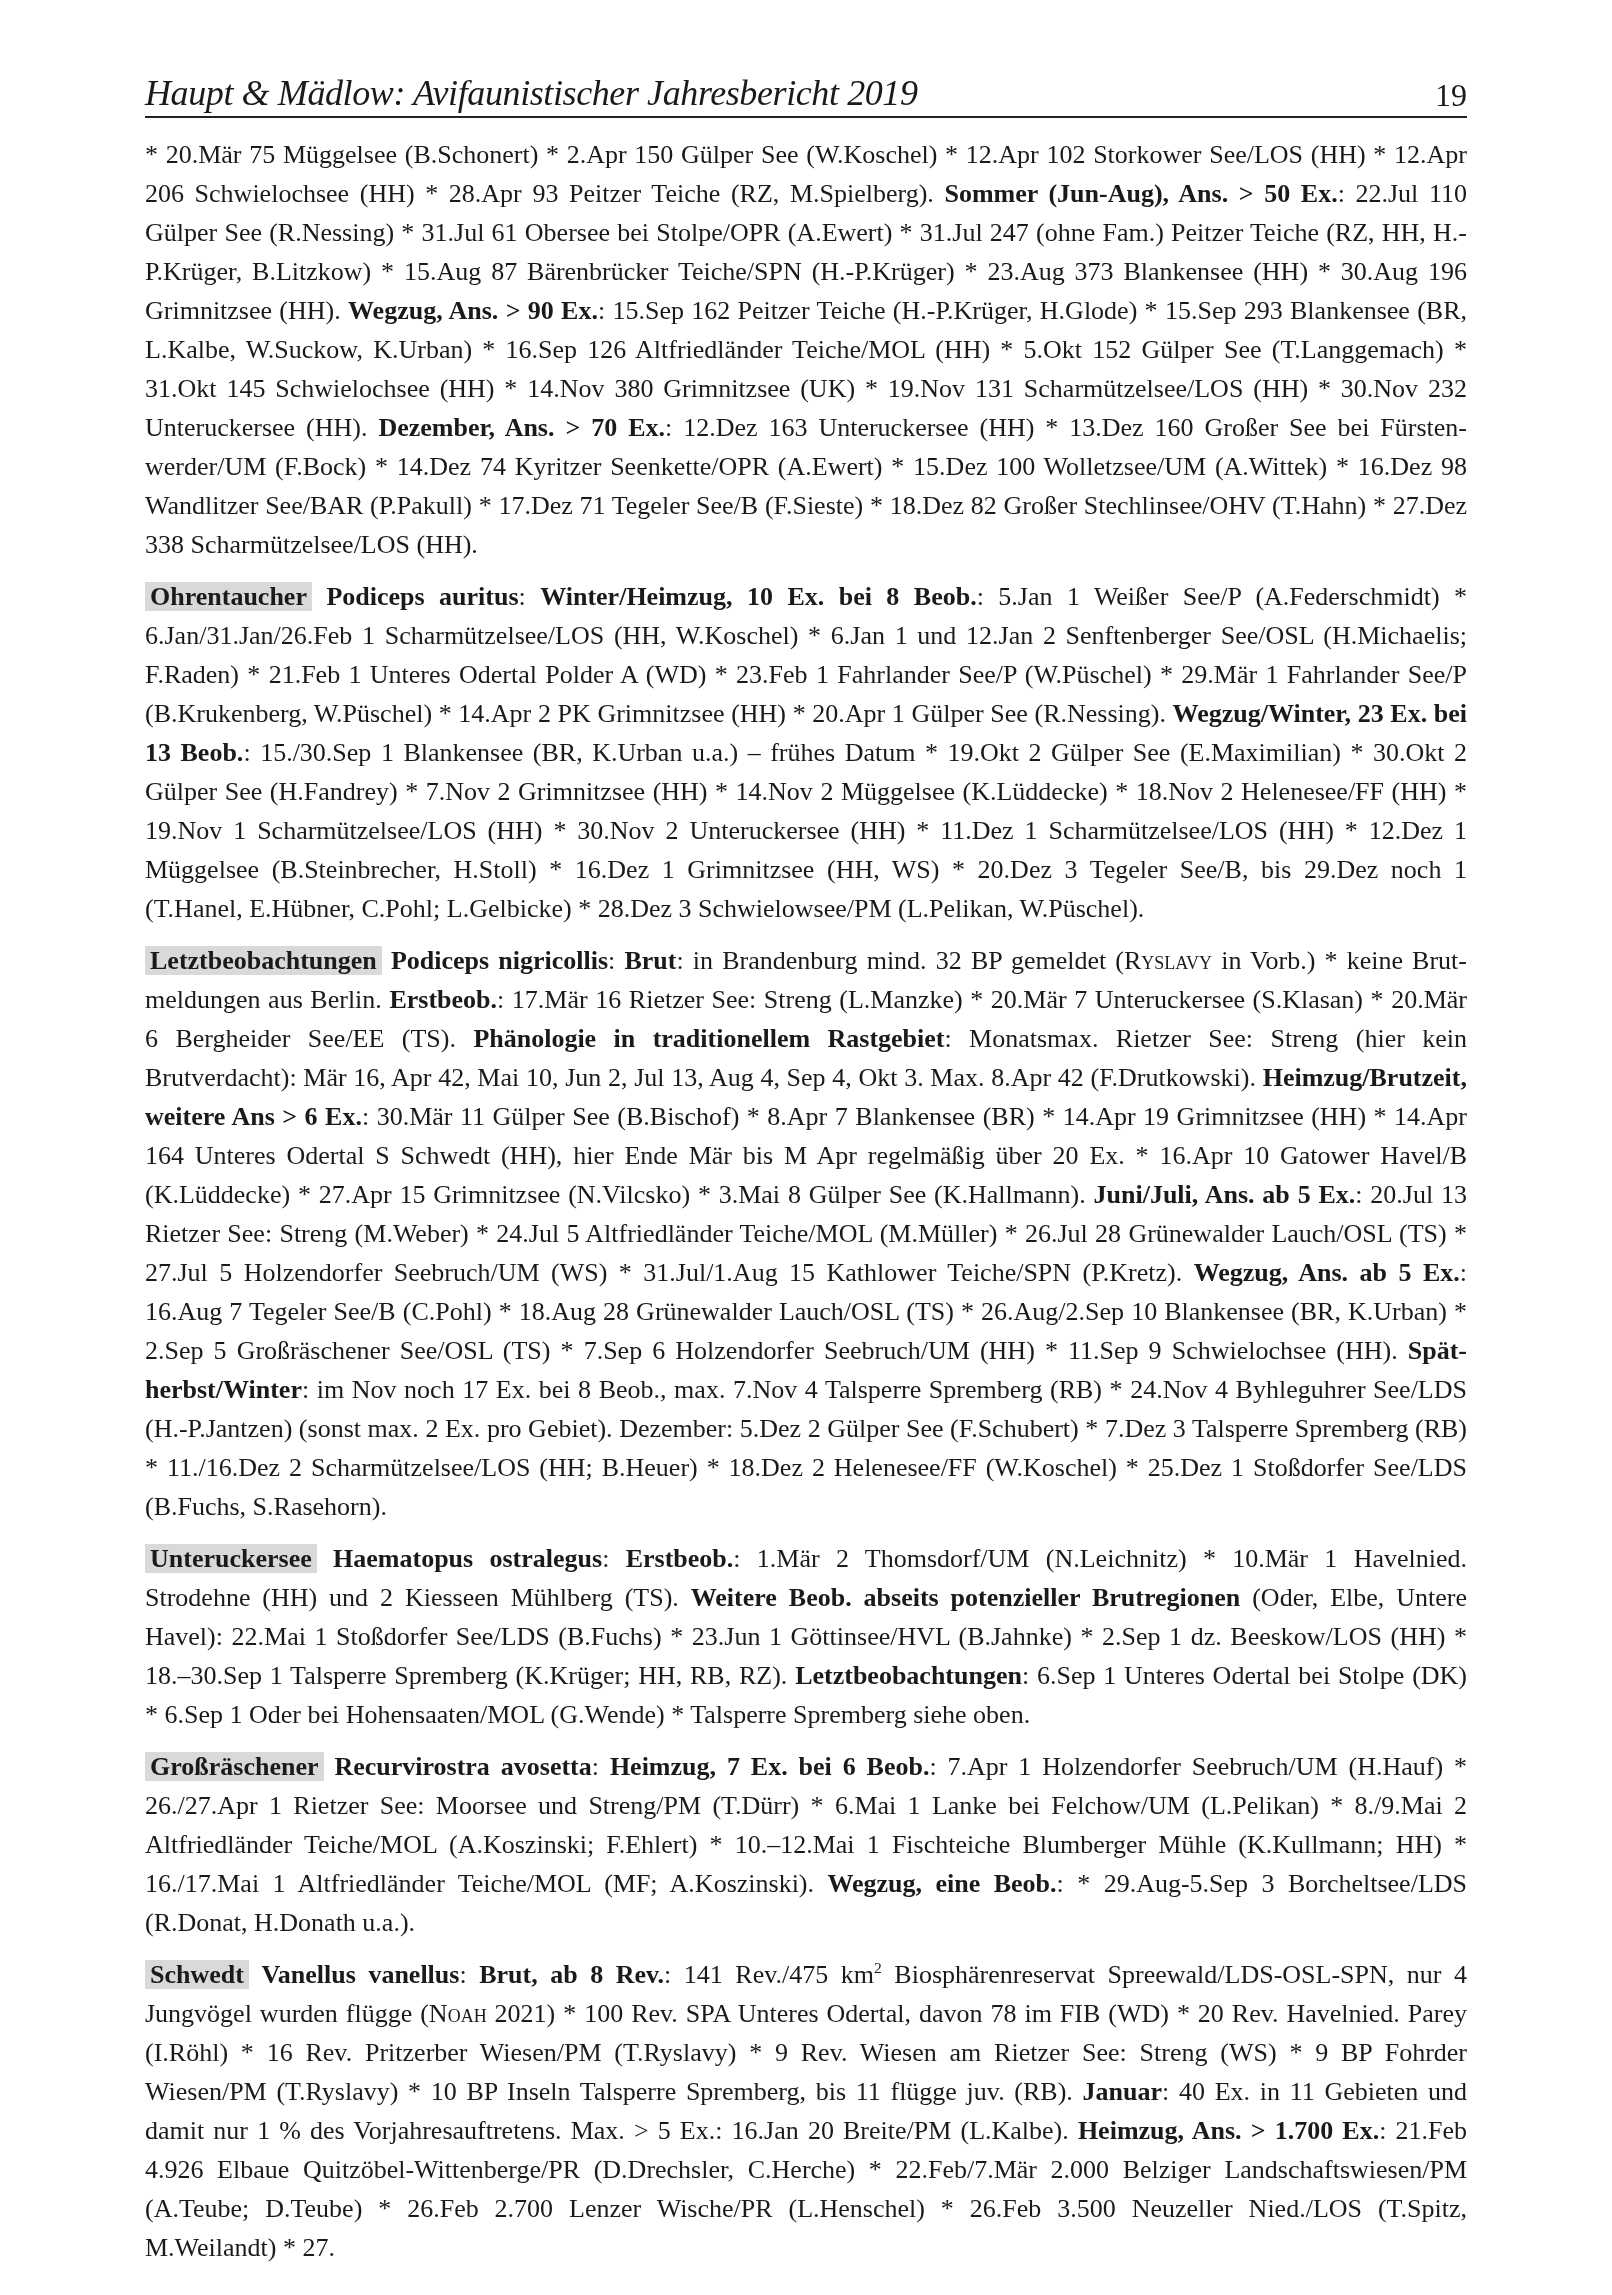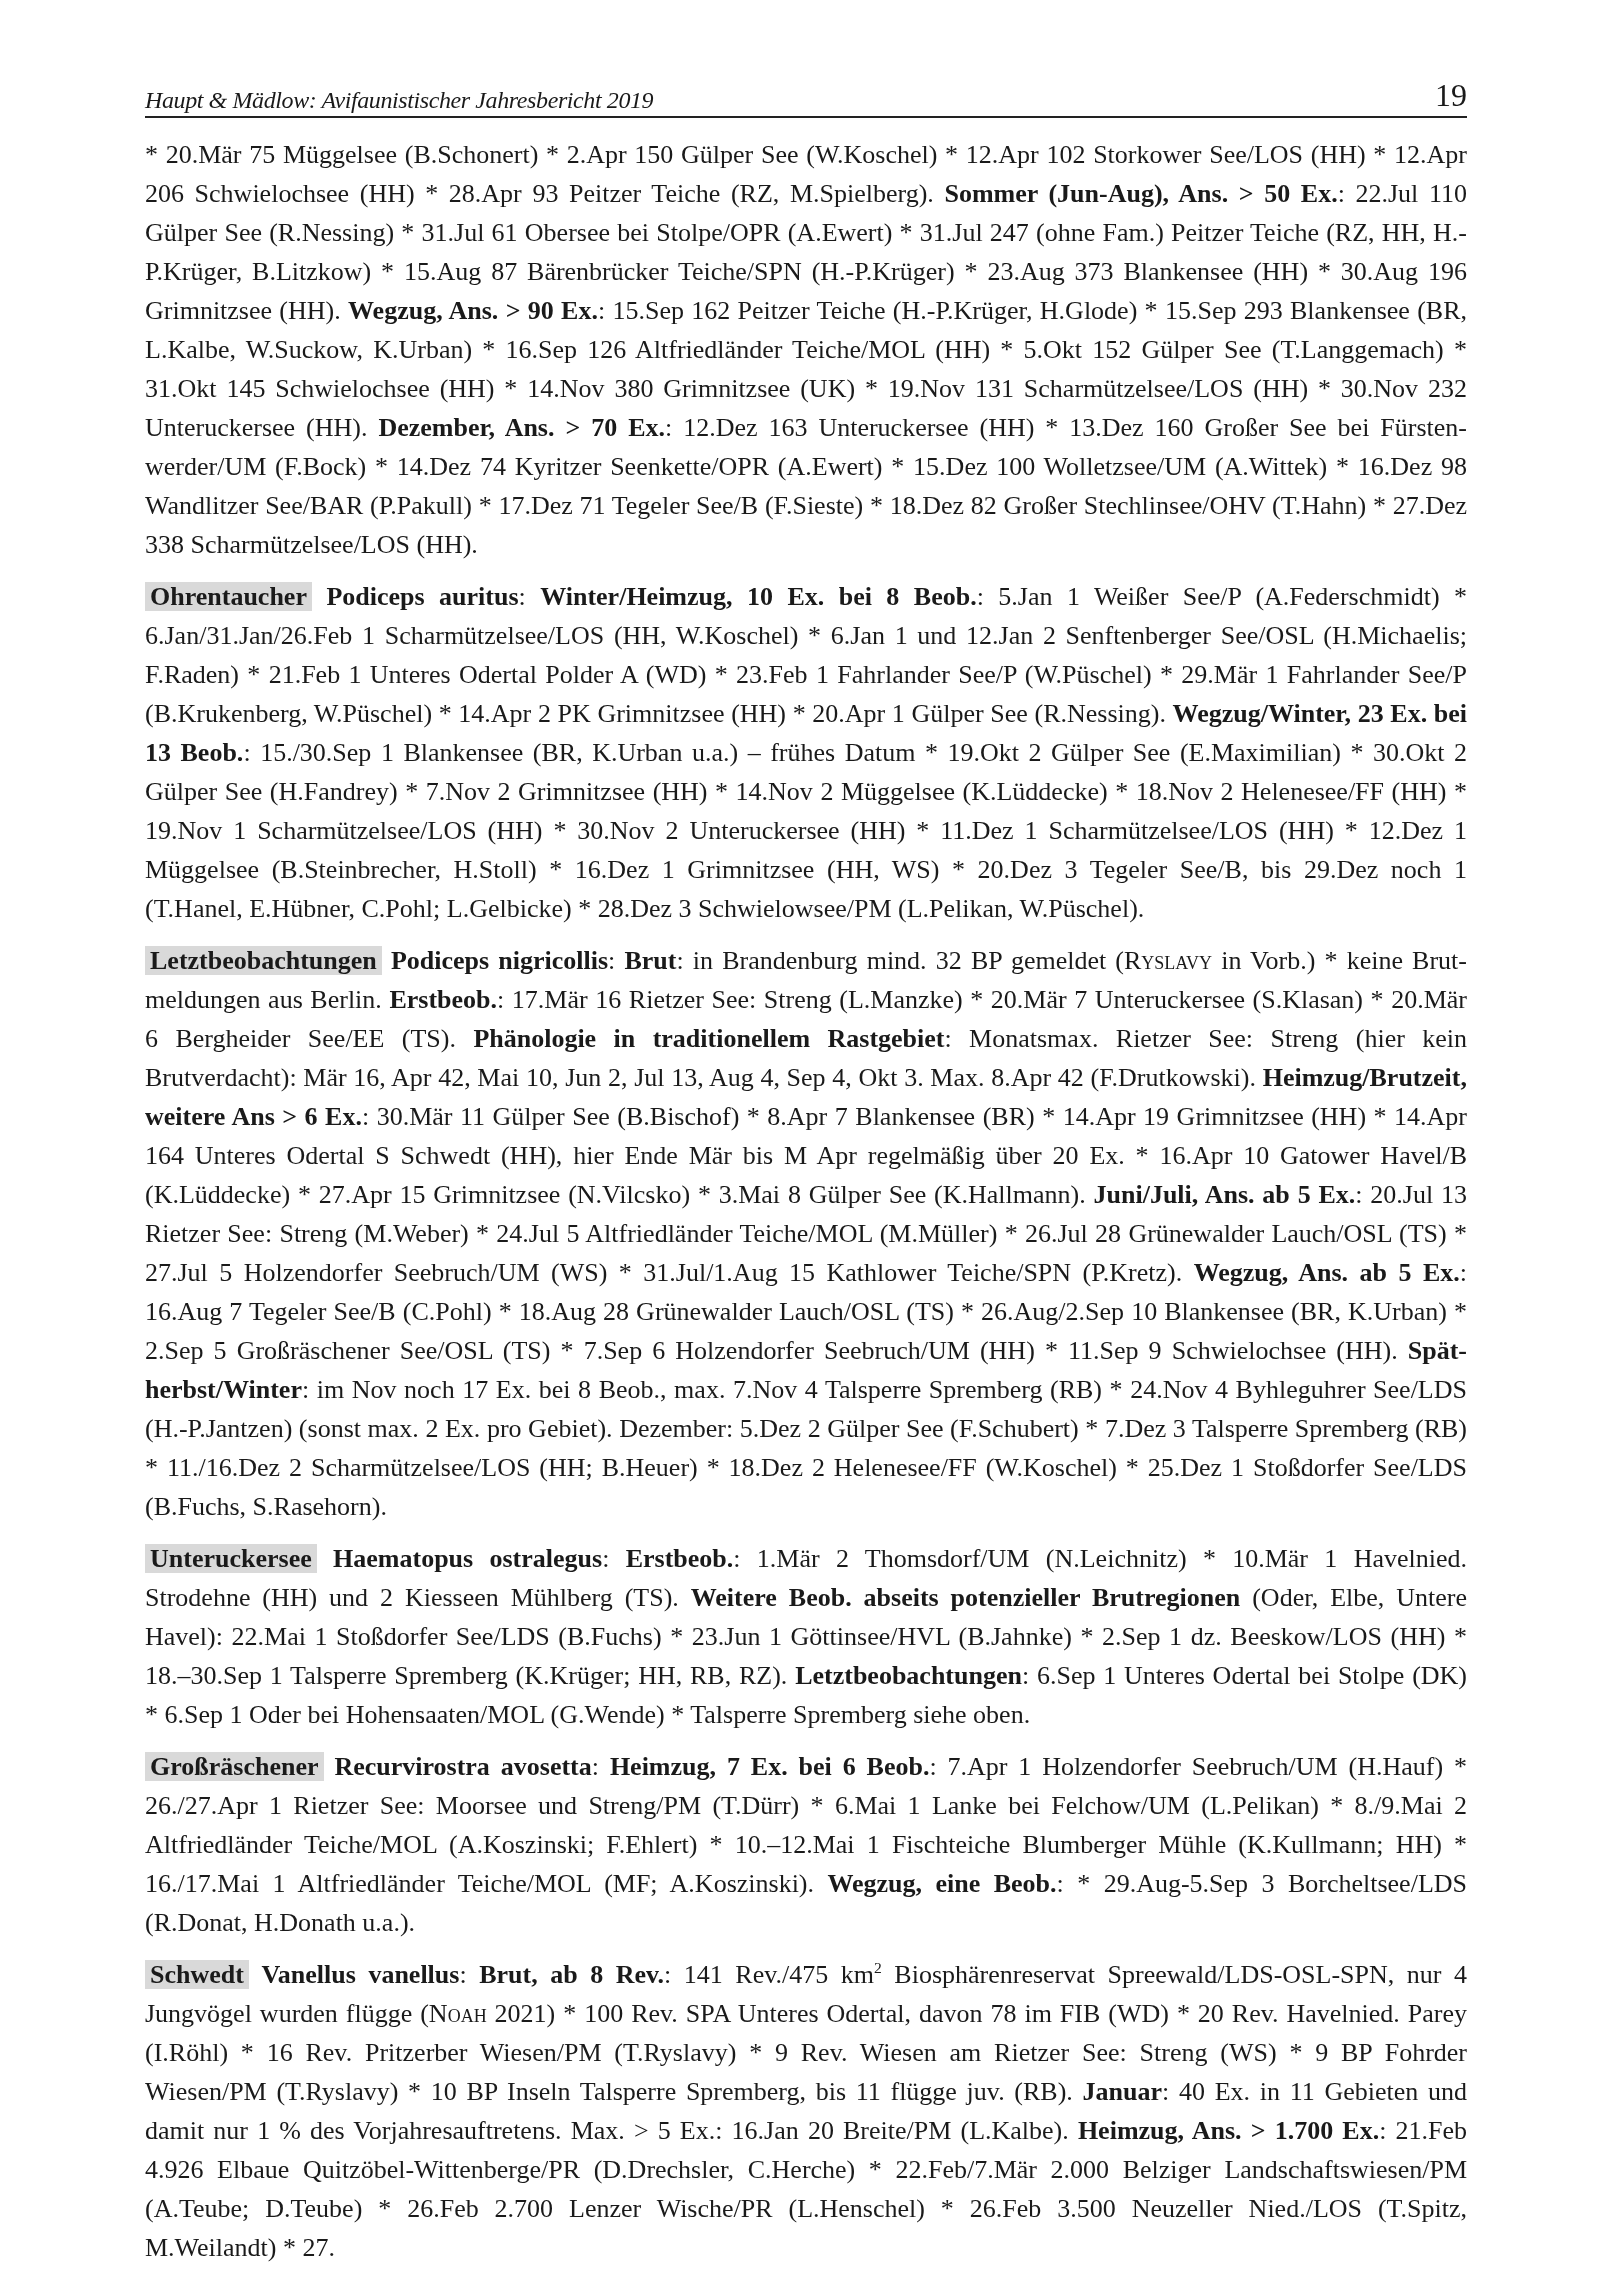"Haupt & Mädlow: Avifaunistischer" .header-title { font-size: 24px -> 36px }
